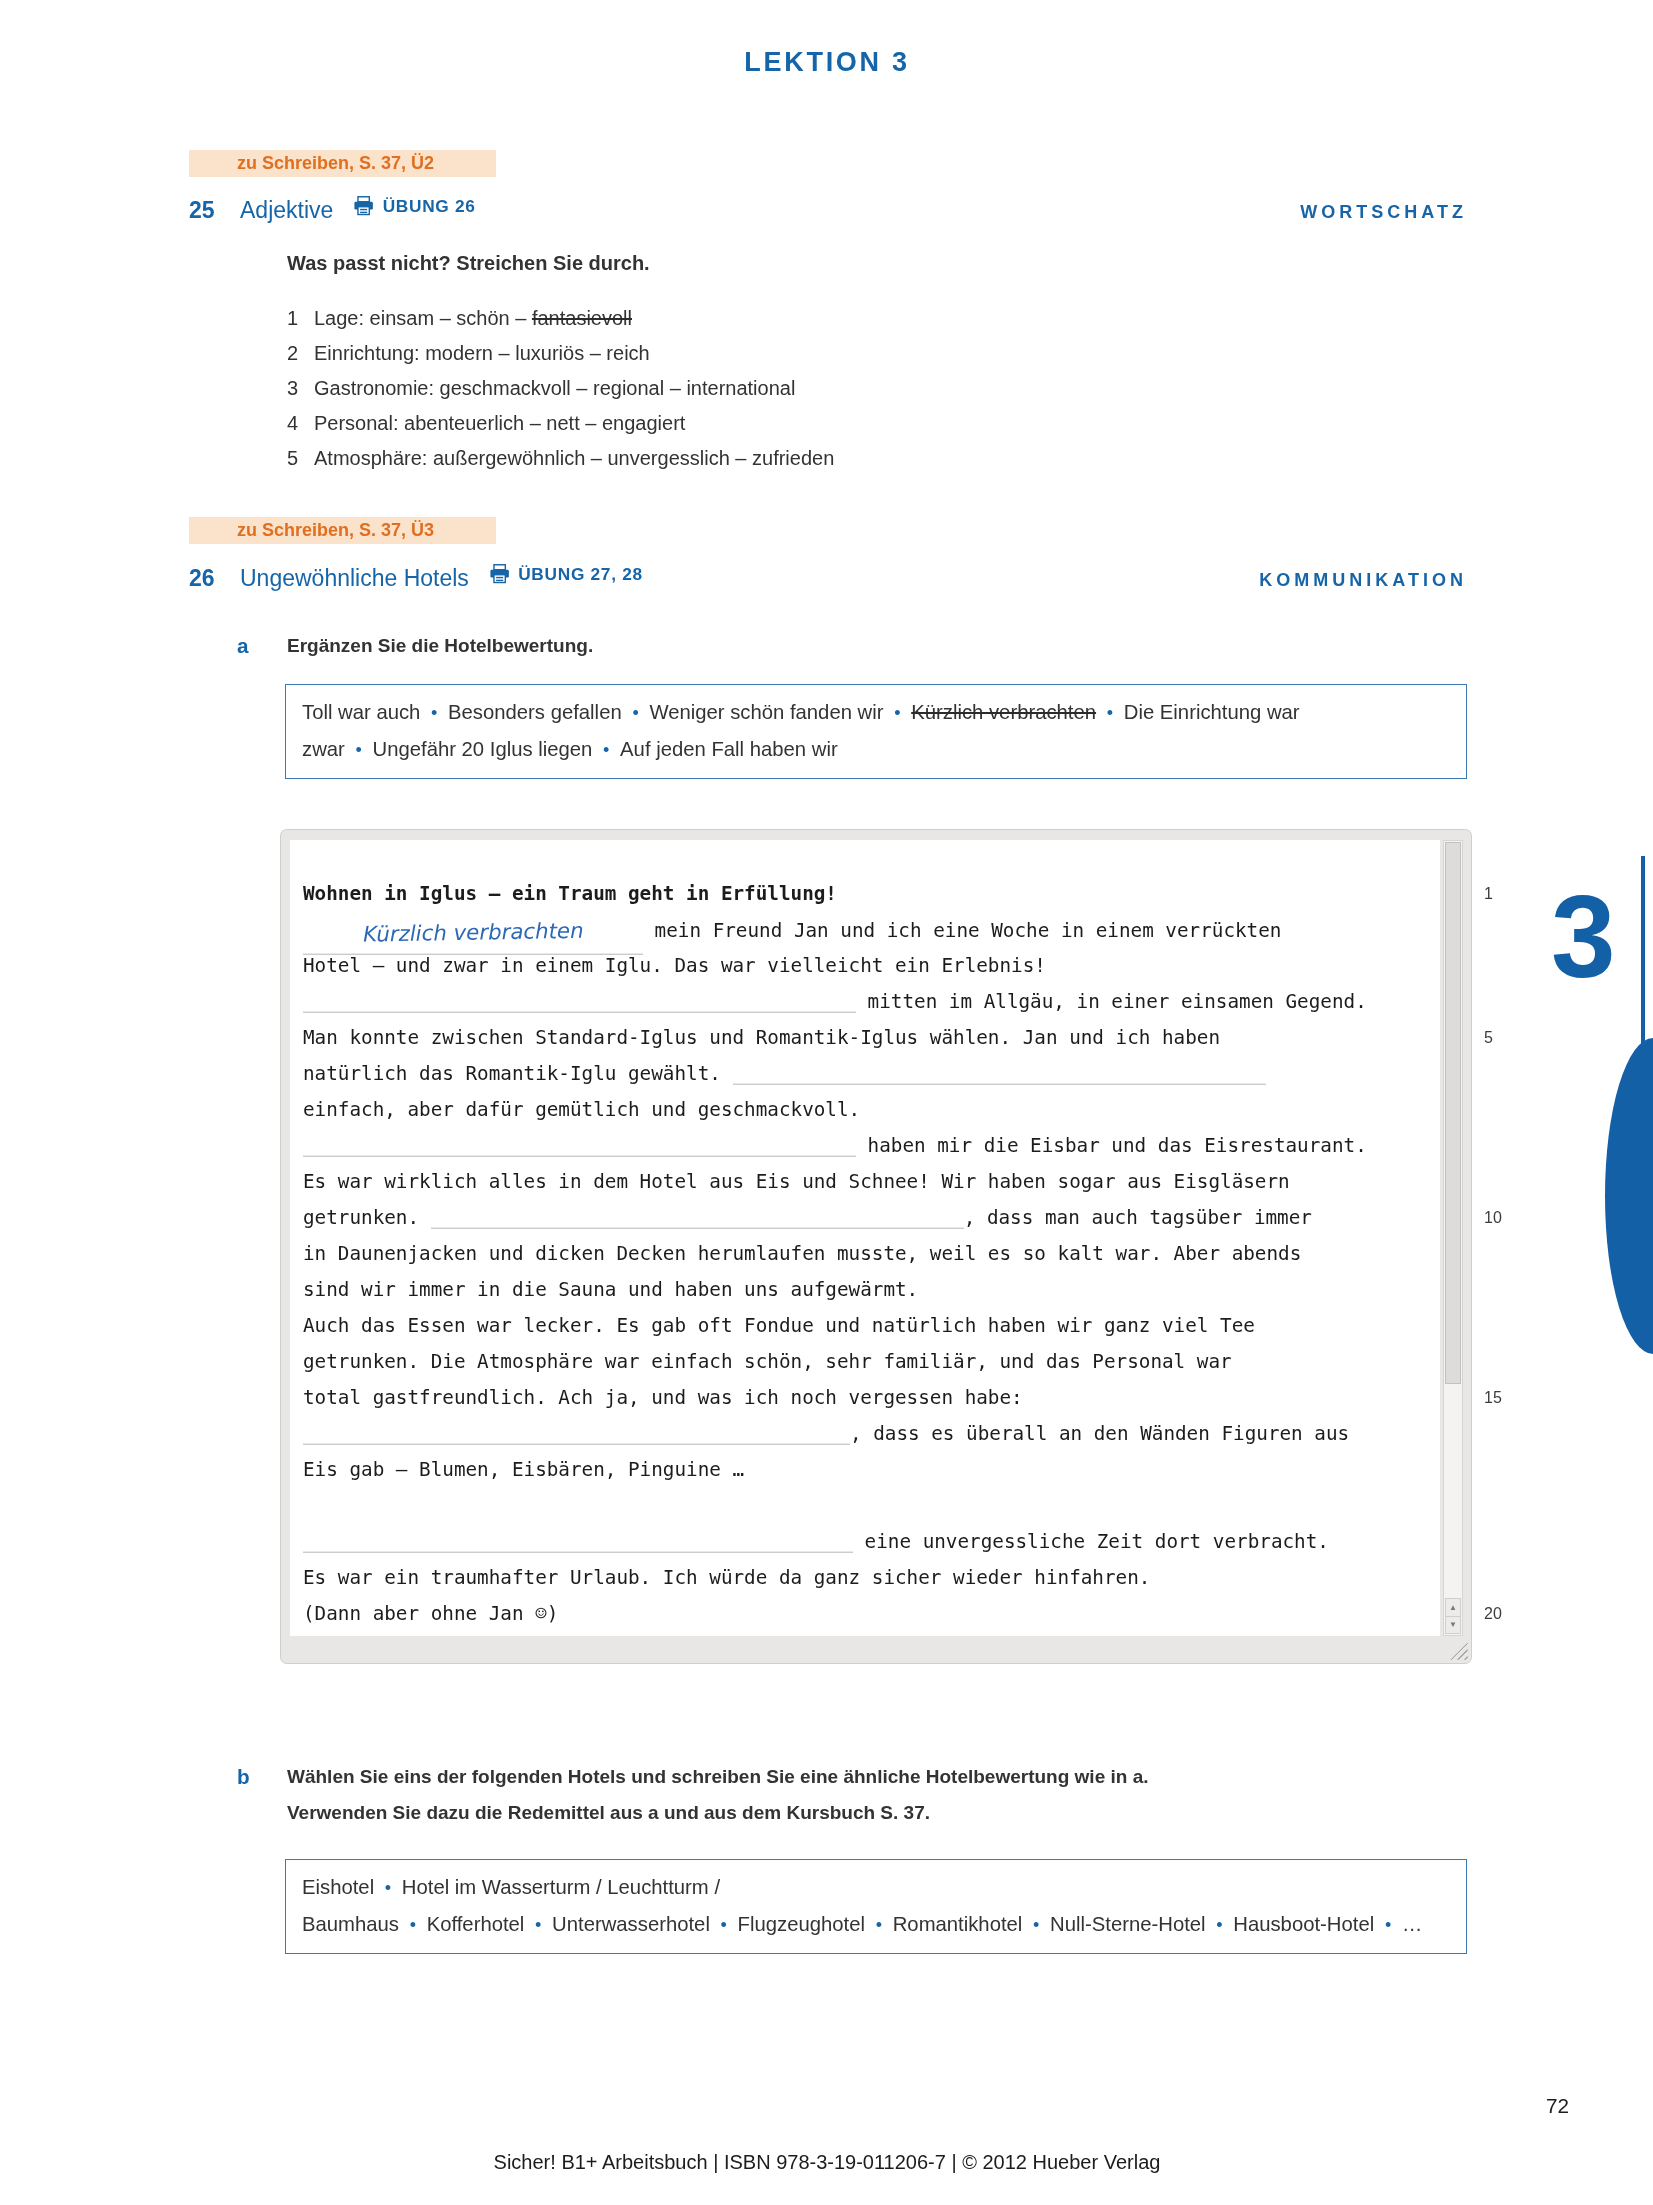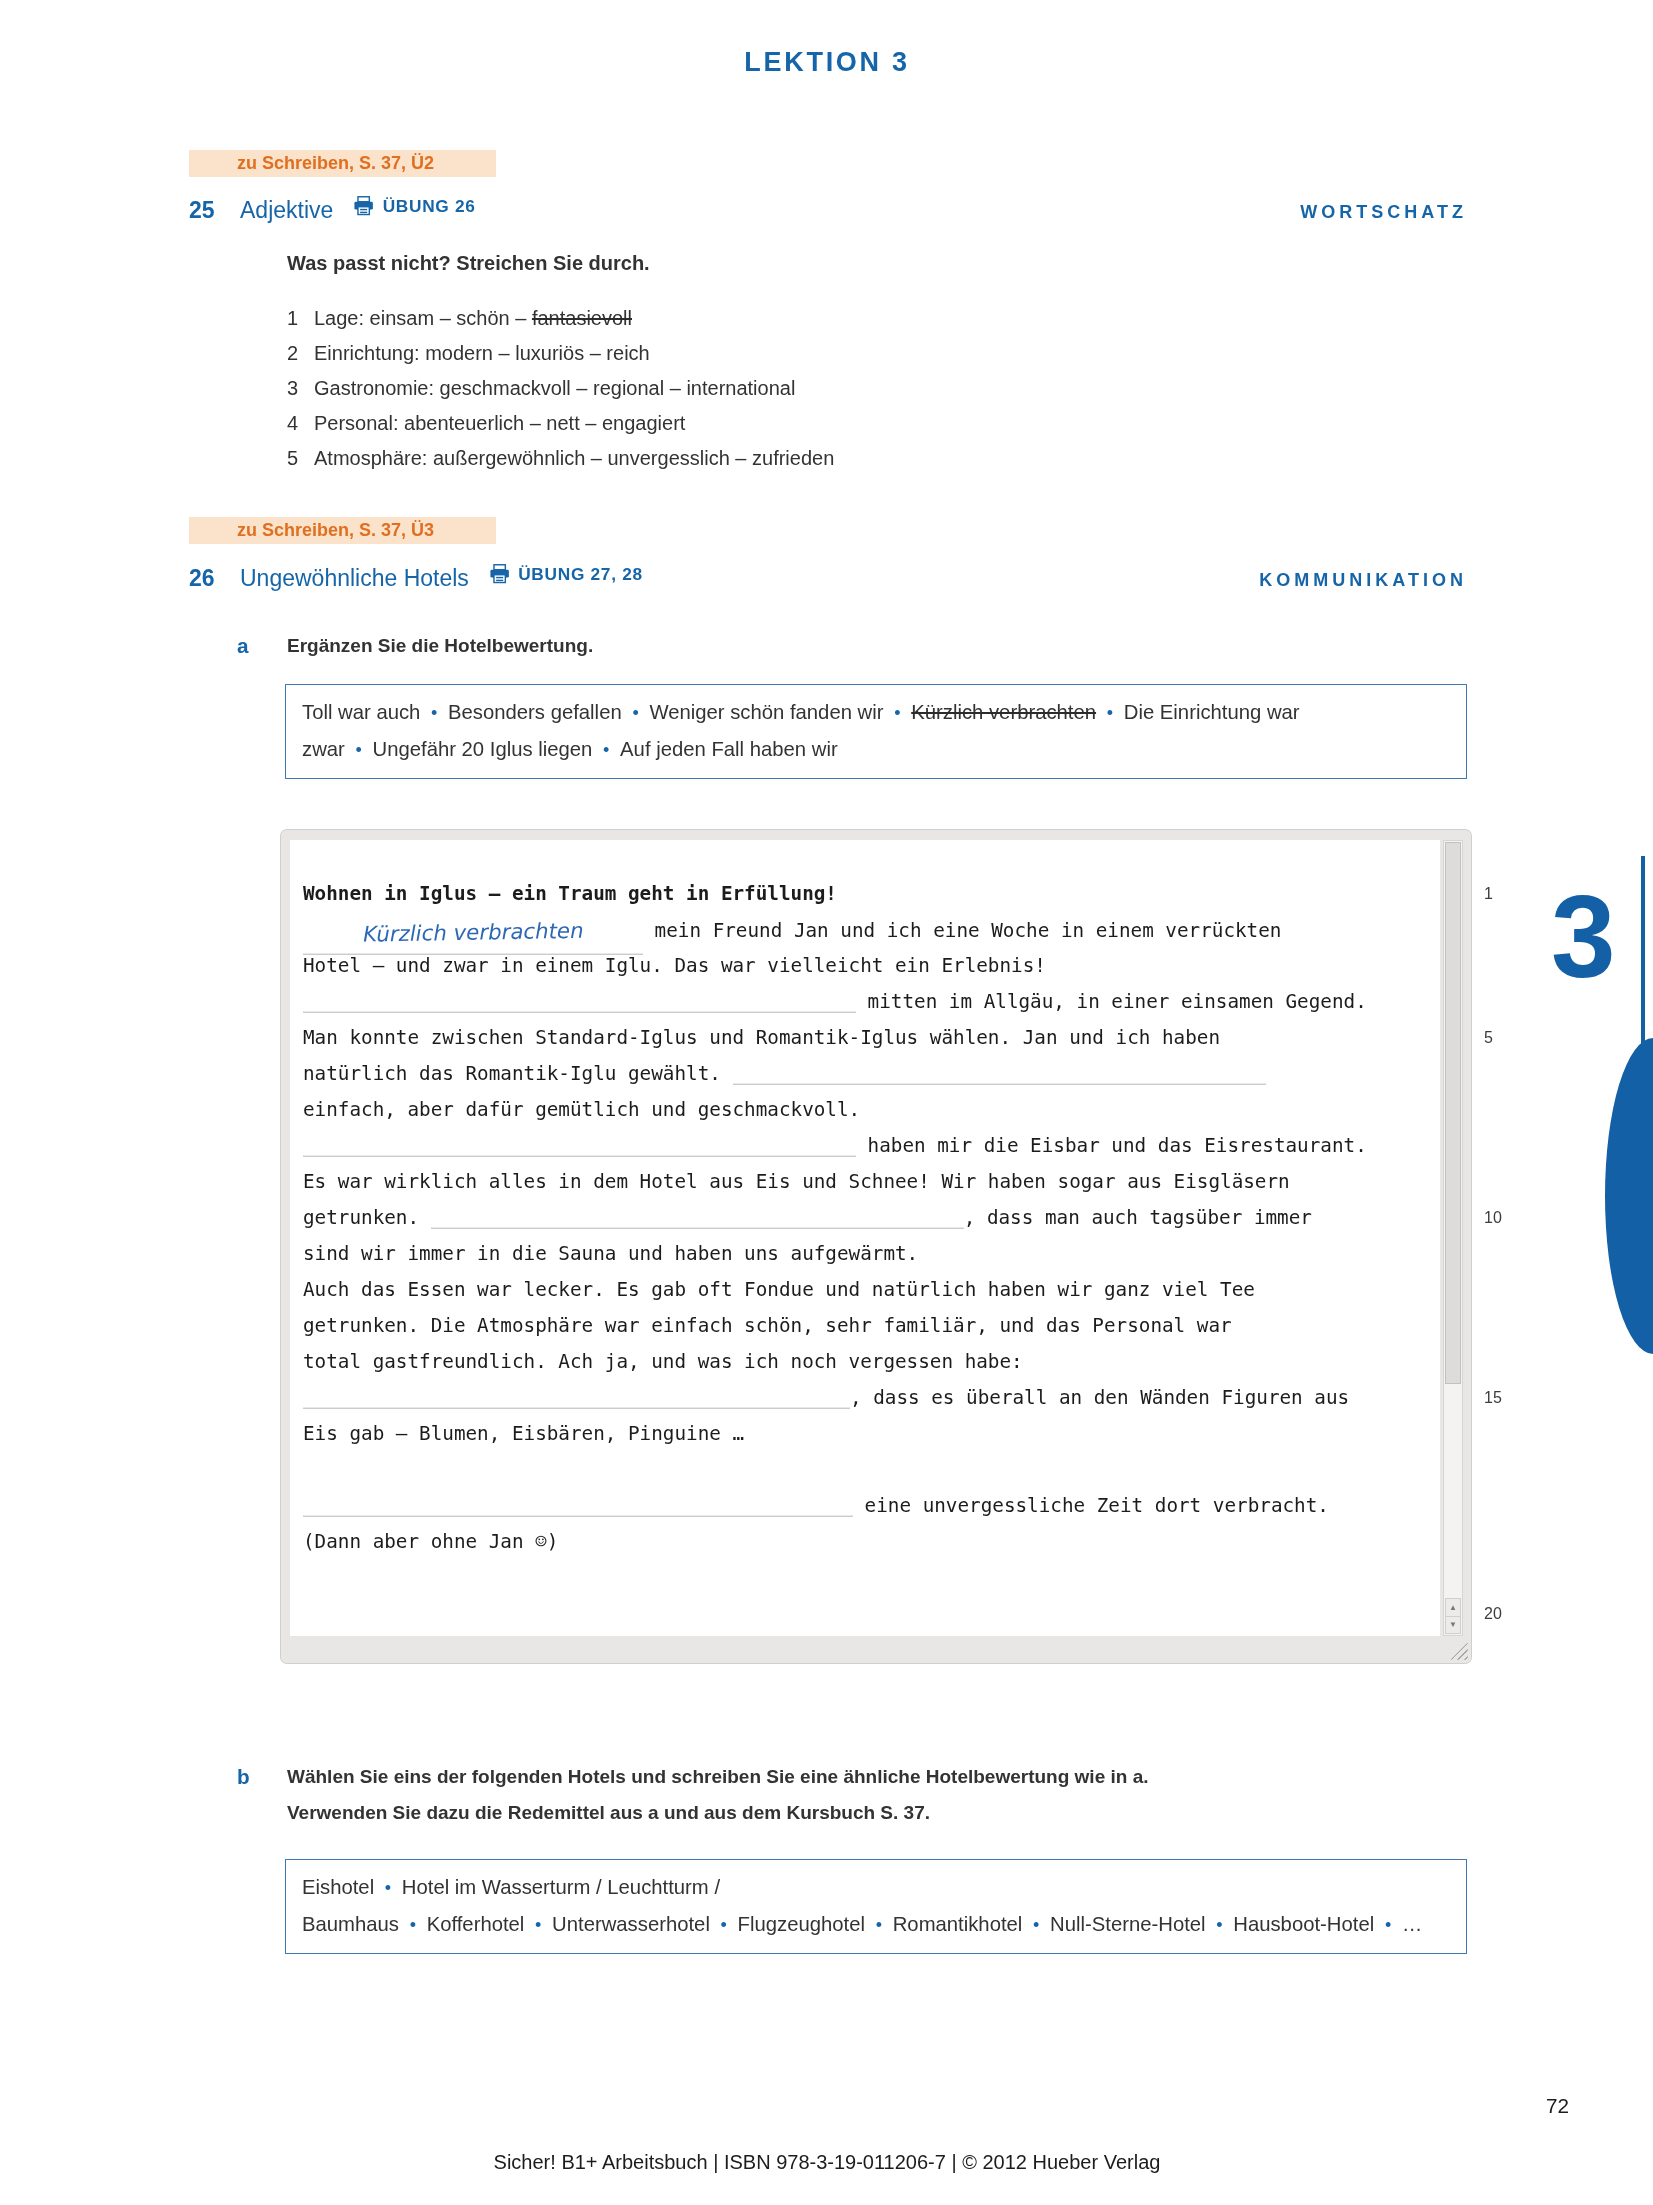"in Daunenjacken und dicken Decken" div.code-line { html: none -> <div><span>in Daunenjacken und dicken Decken herumlaufen musste, weil es so kalt war. Aber abends</span></div> }
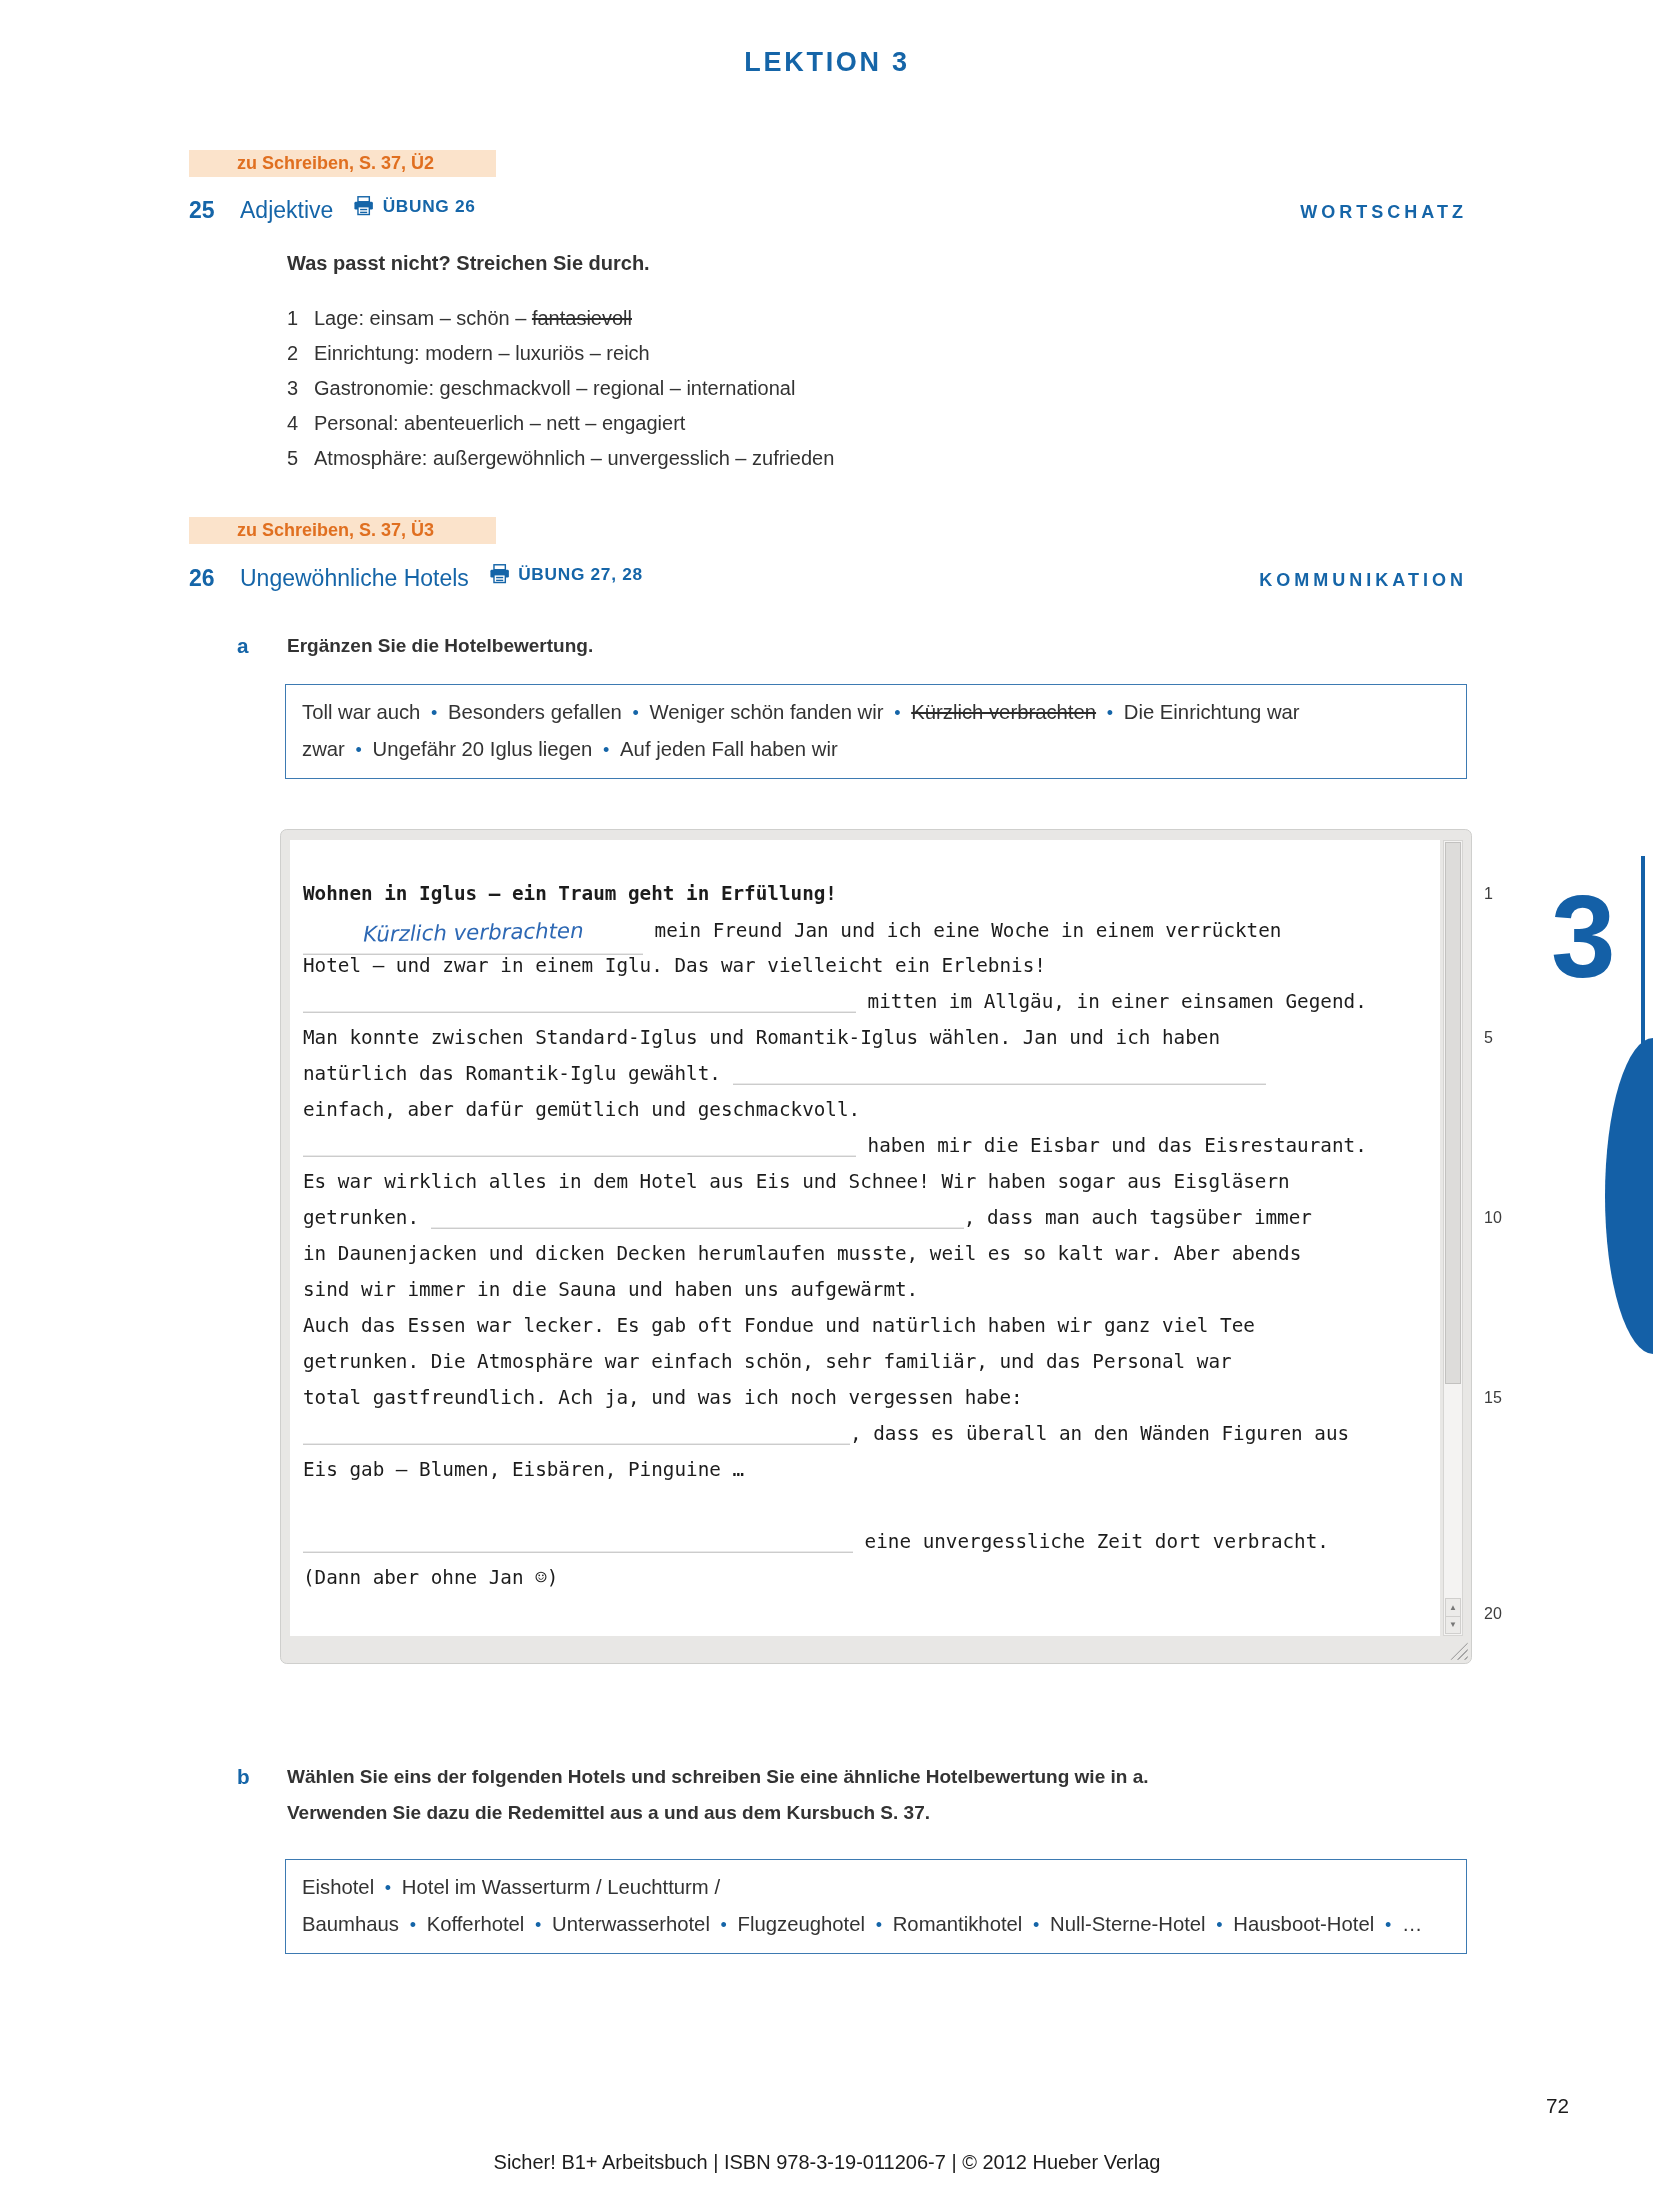"Es war ein traumhafter Urlaub." div.code-line { html: none -> <div><span>Es war ein traumhafter Urlaub. Ich würde da ganz sicher wieder hinfahren.</span></div> }
